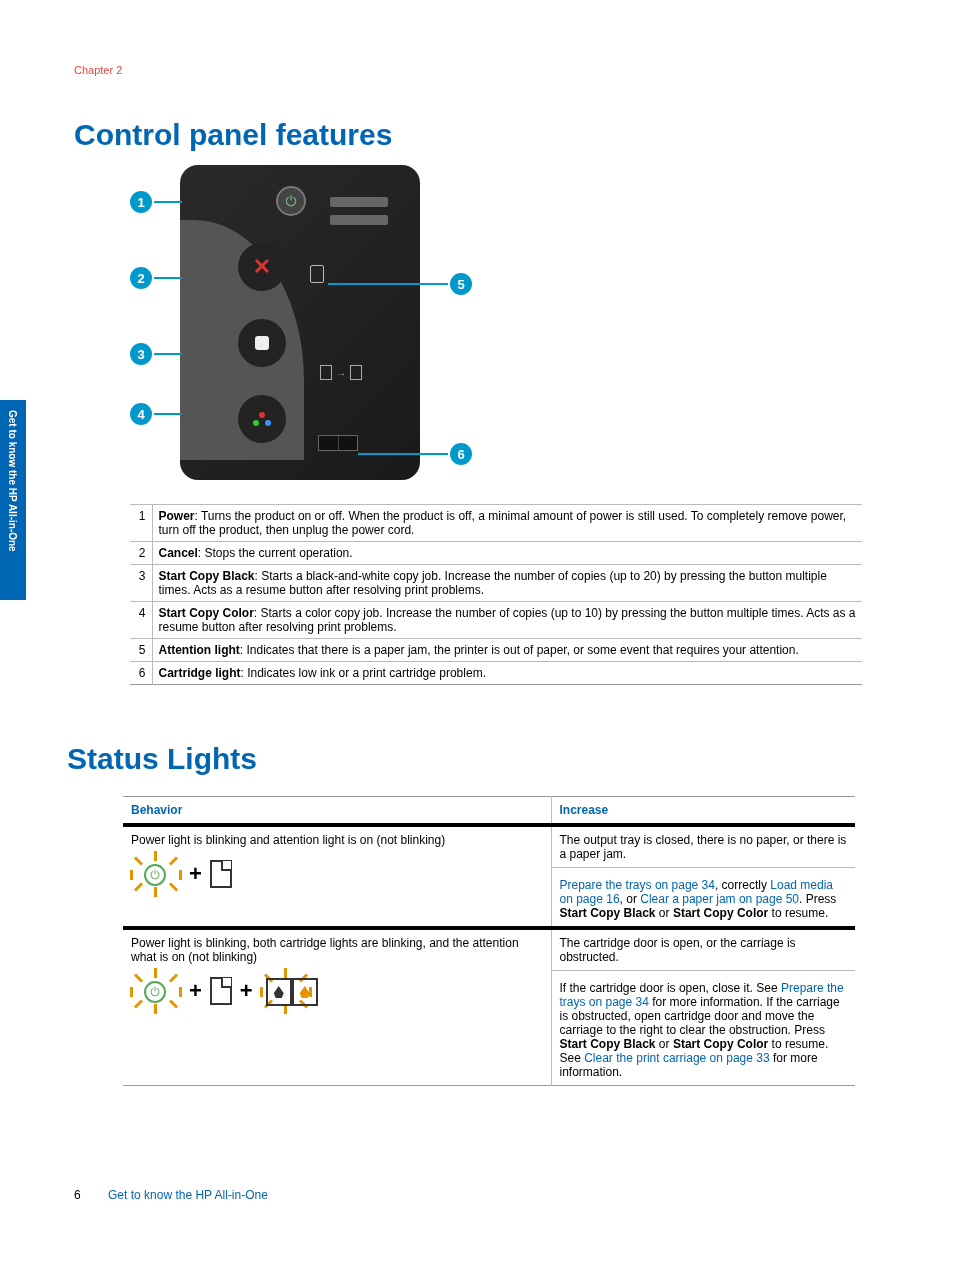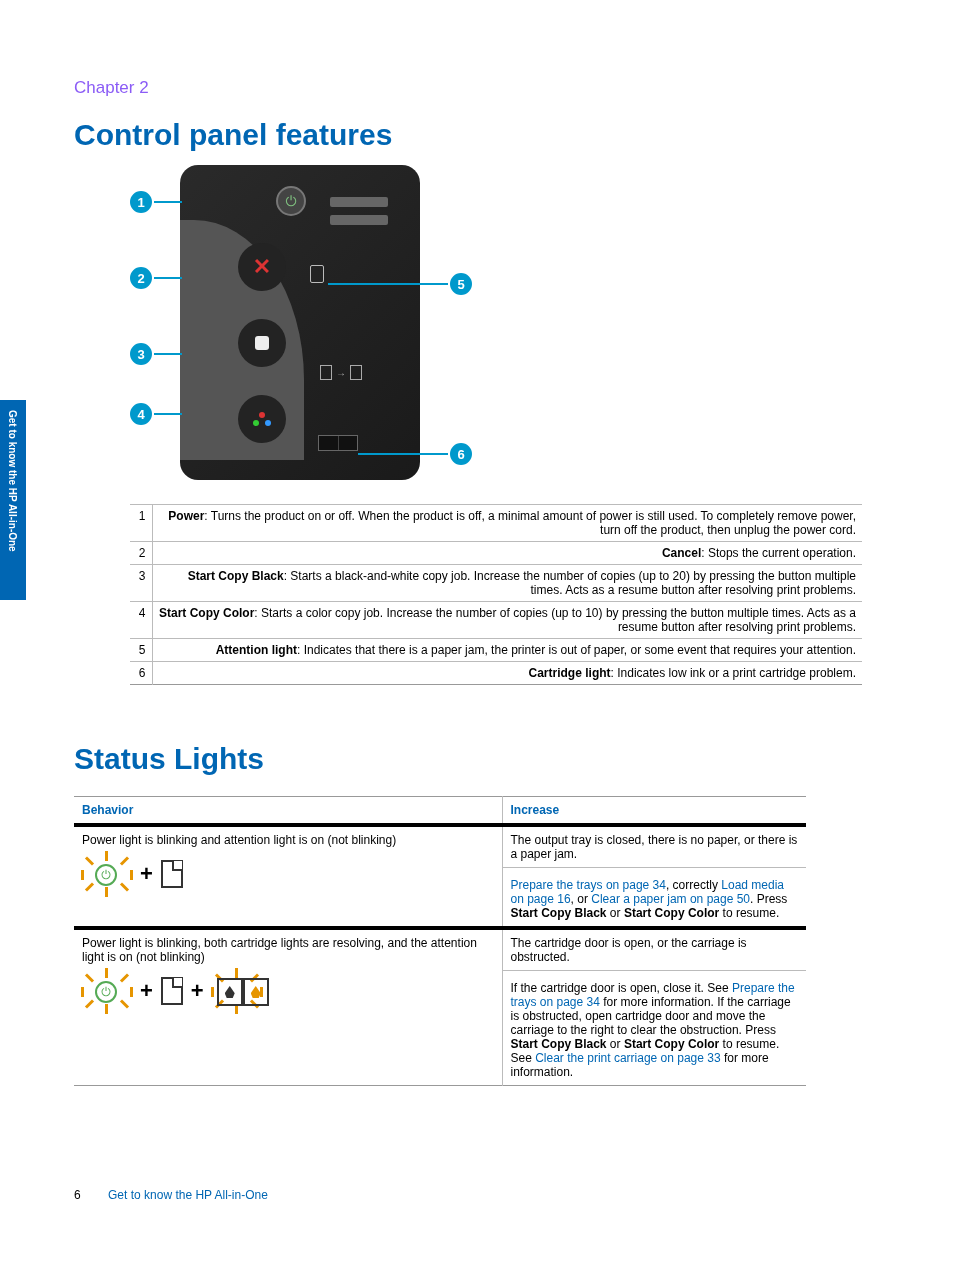"Chapter 2" .chapter-label { color: #8b5cf6 -> #ef4444; font-size: 17px -> 11px; top: 78px -> 64px }
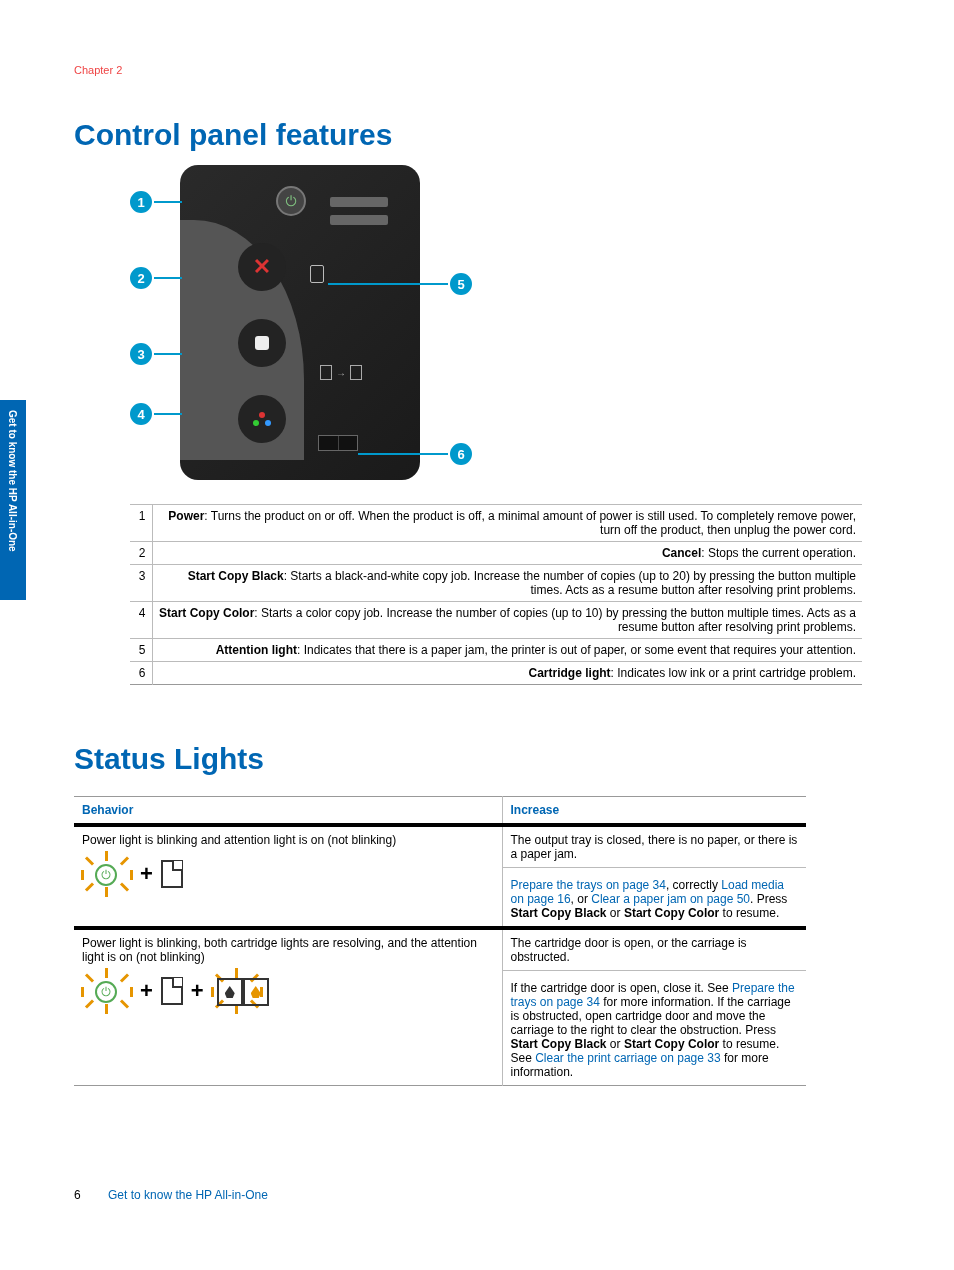"Power: Turns the product on" .feat-table td { text-align: right -> none }
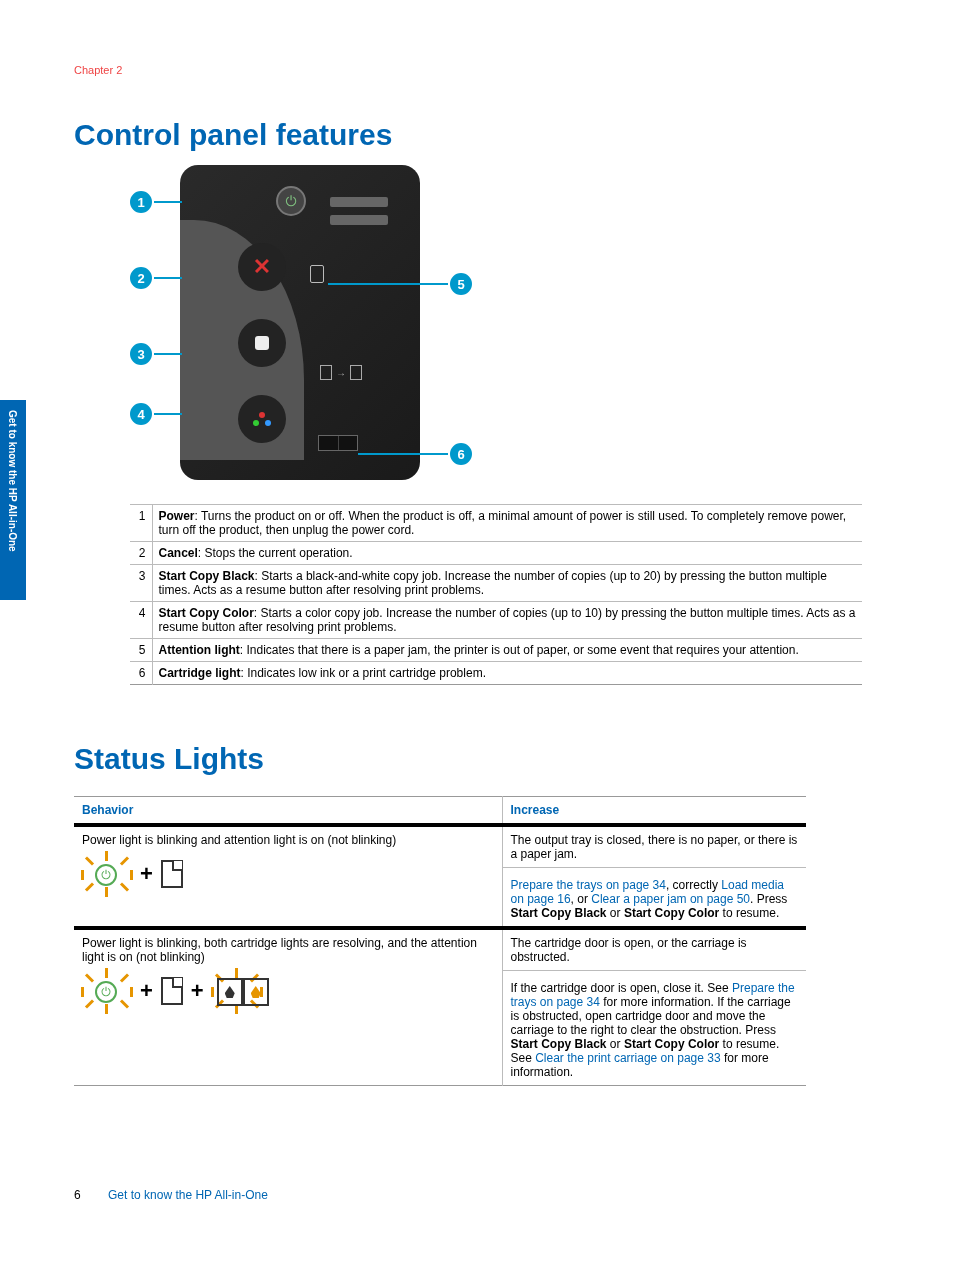"Status Lights" .section2 { left: 74px -> 67px }
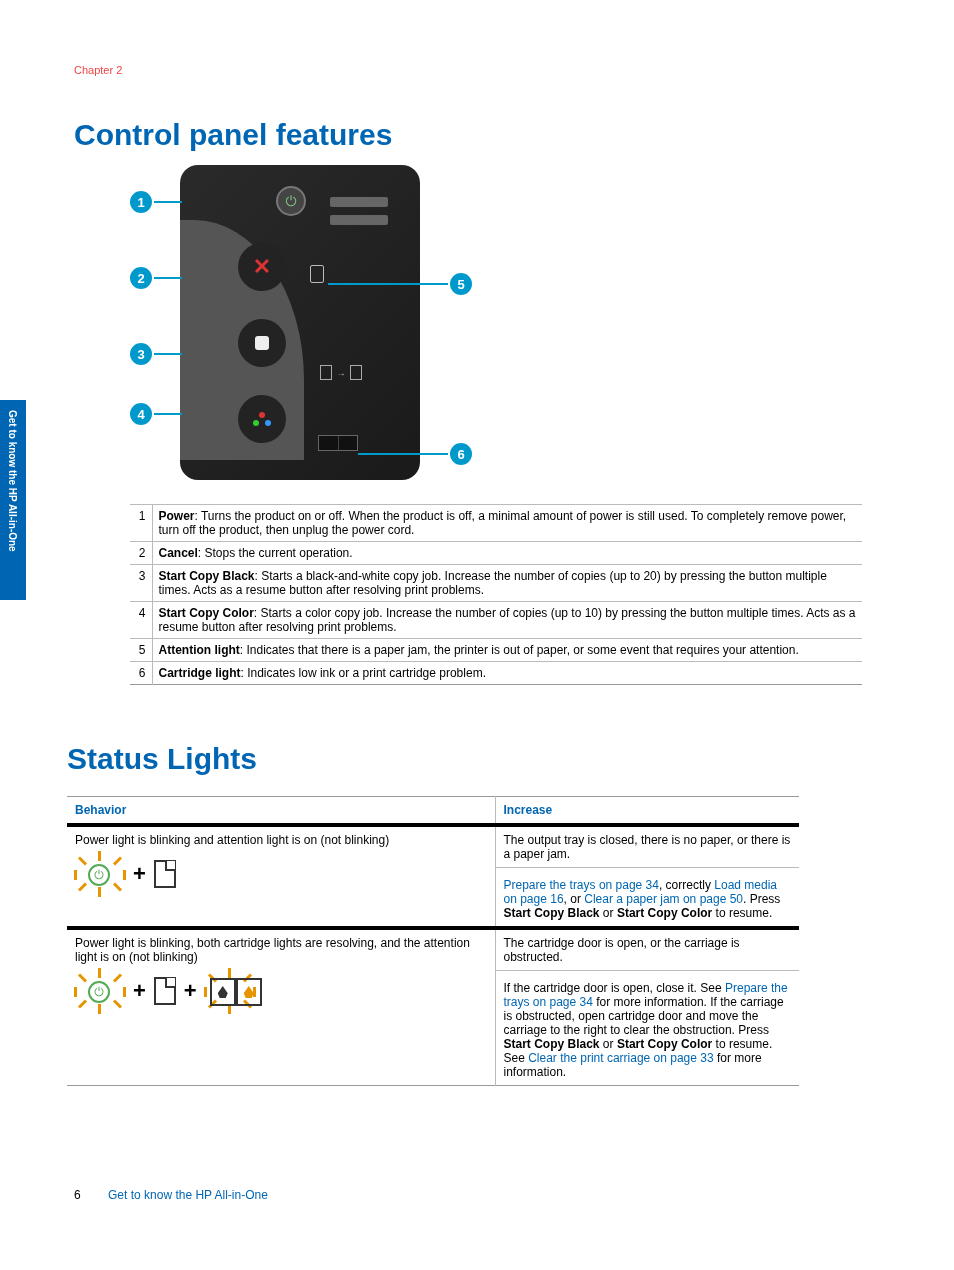"Behavior" .status-table { margin-left: none -> 56px }
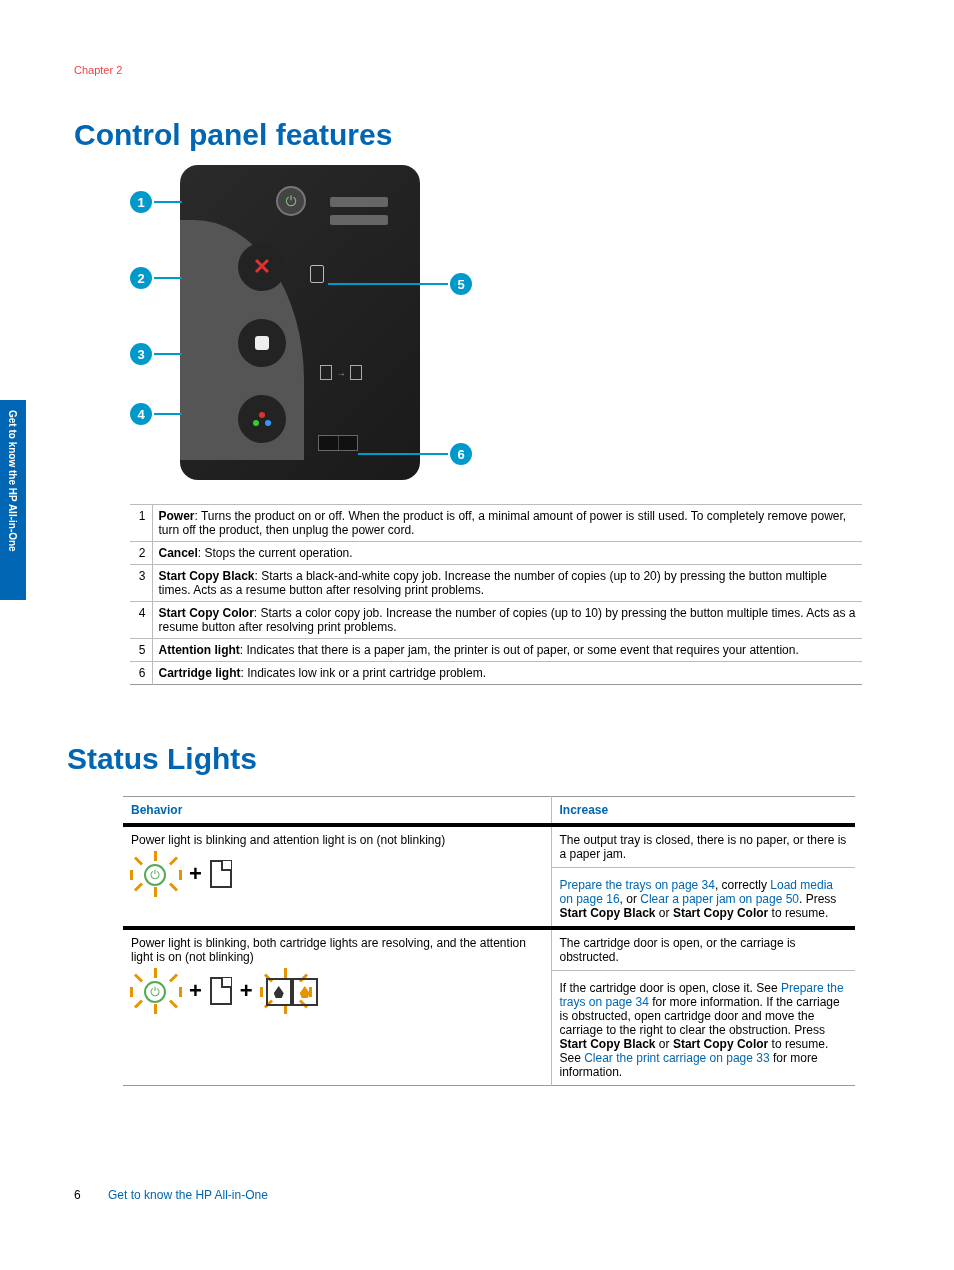"Power light is blinking, both" span { text: resolving, and the attention light -> blinking, and the attention what }
